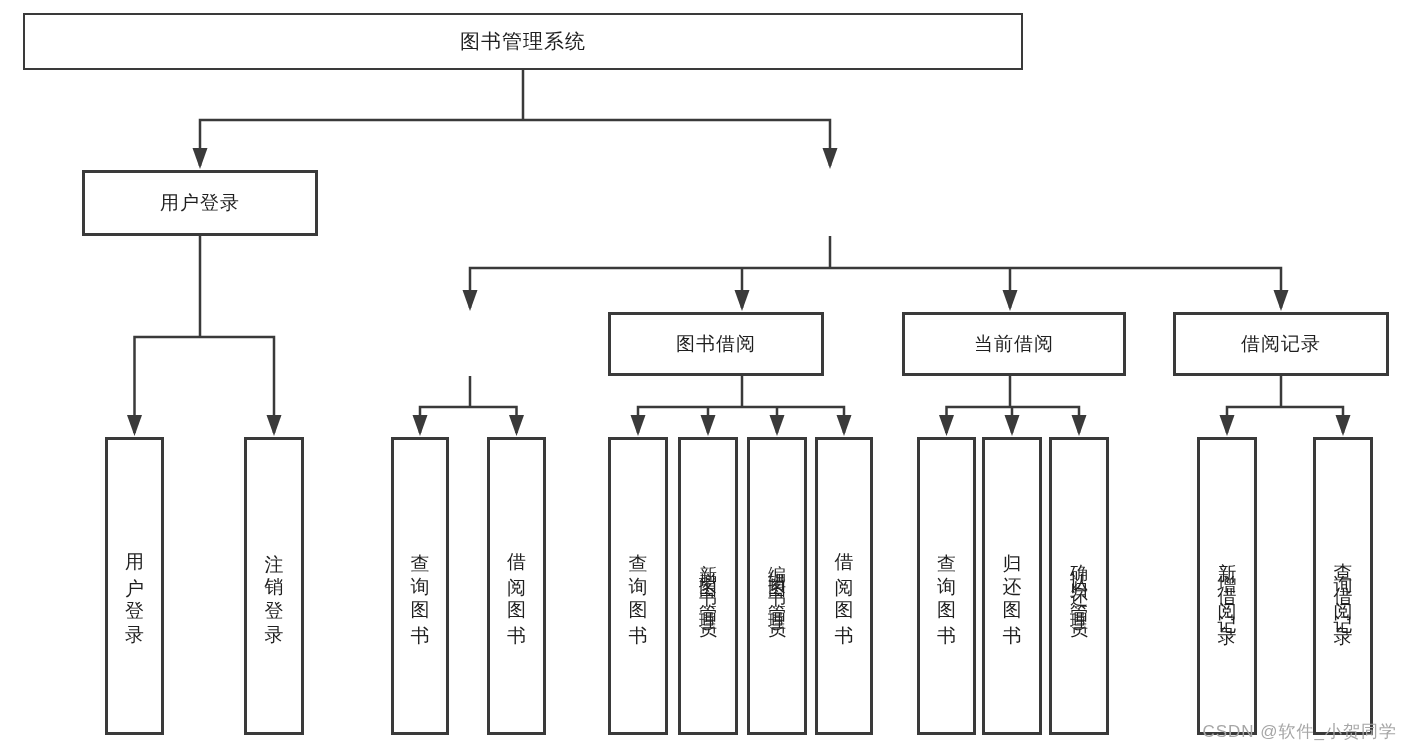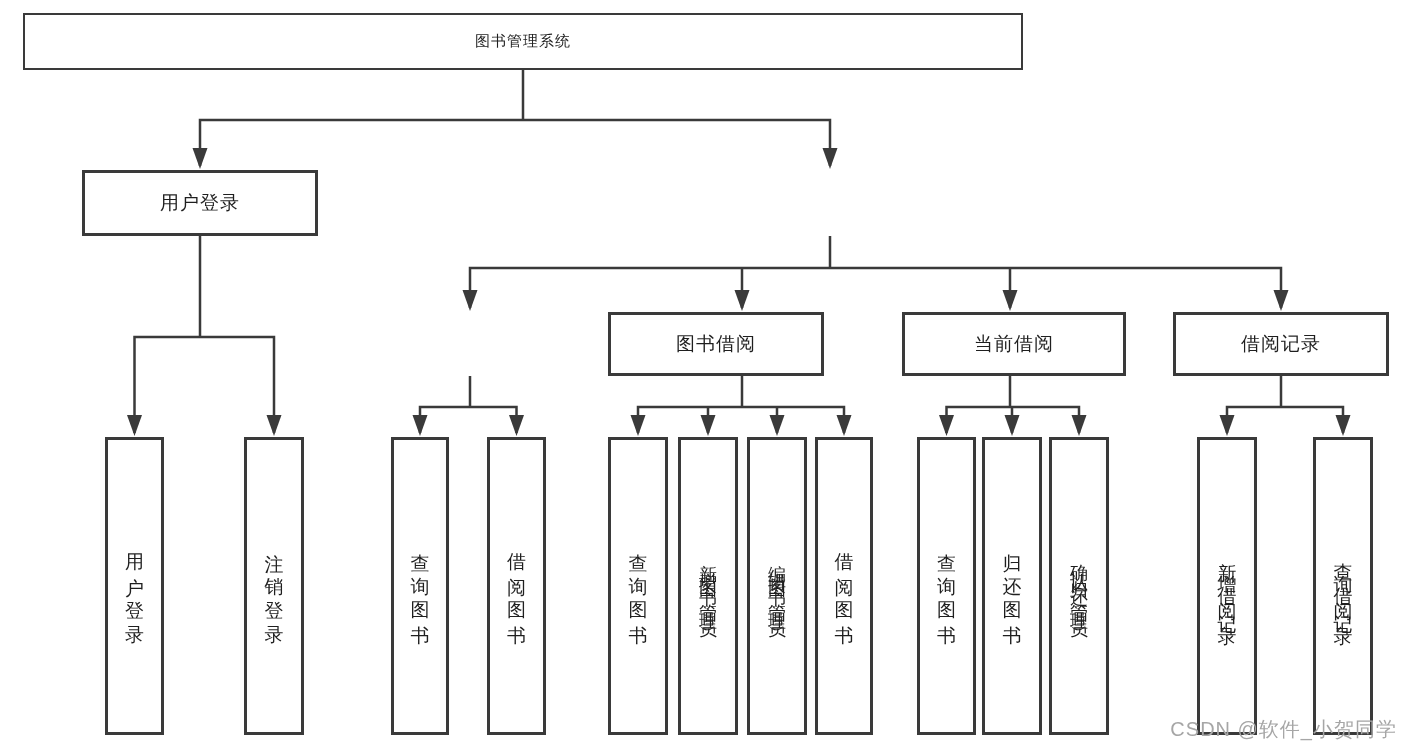"图书管理系统" .hbox.root { font-size: 15px -> 20px }
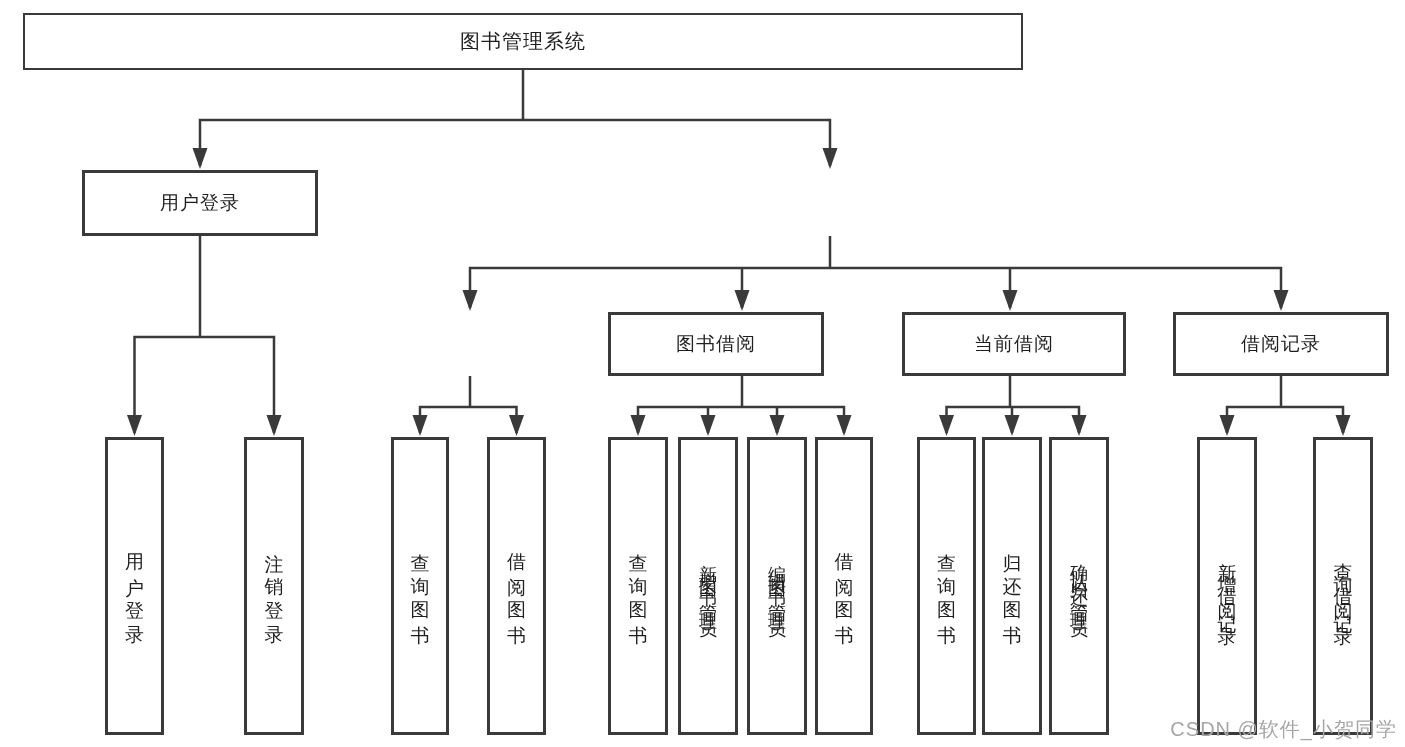"CSDN @软件_小贺同学" .watermark { font-size: 20px -> 17px }
